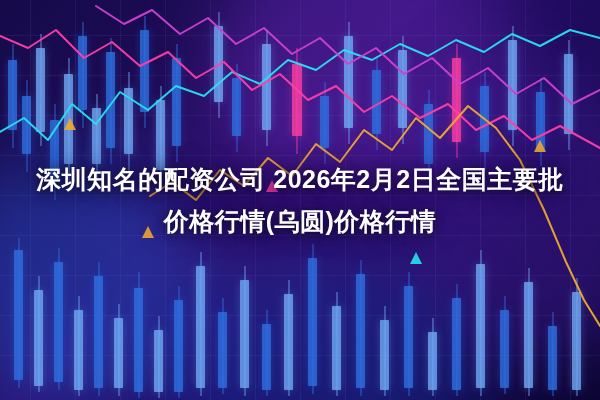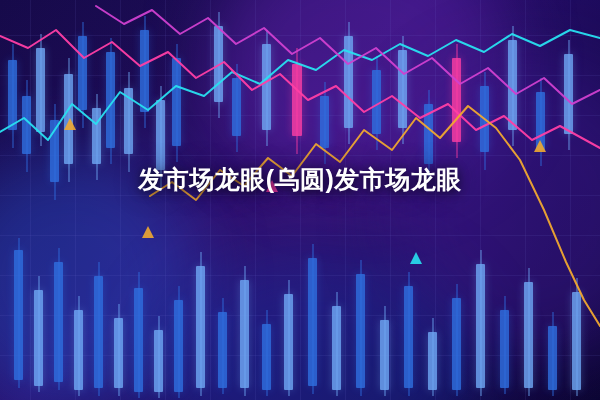"深圳知名的配资公司 2026年2月2日全国主要批" span.line { html: none -> <span>深圳知名的配资公司 2026年2月2日全国主要批</span> }
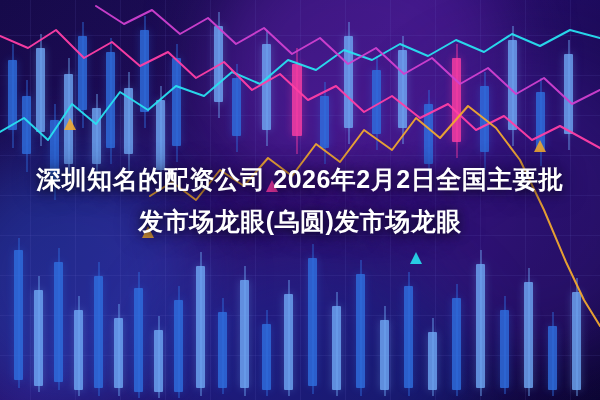"发市场龙眼(乌圆)发市场龙眼" span.line { text: 发市场龙眼(乌圆)发市场龙眼 -> 价格行情(乌圆)价格行情 }
